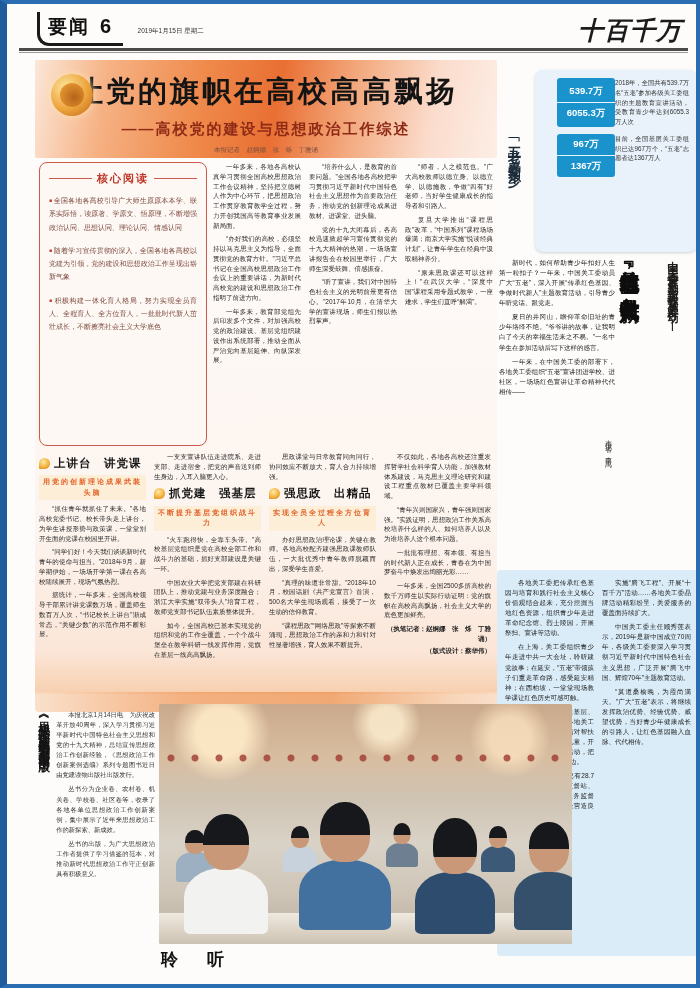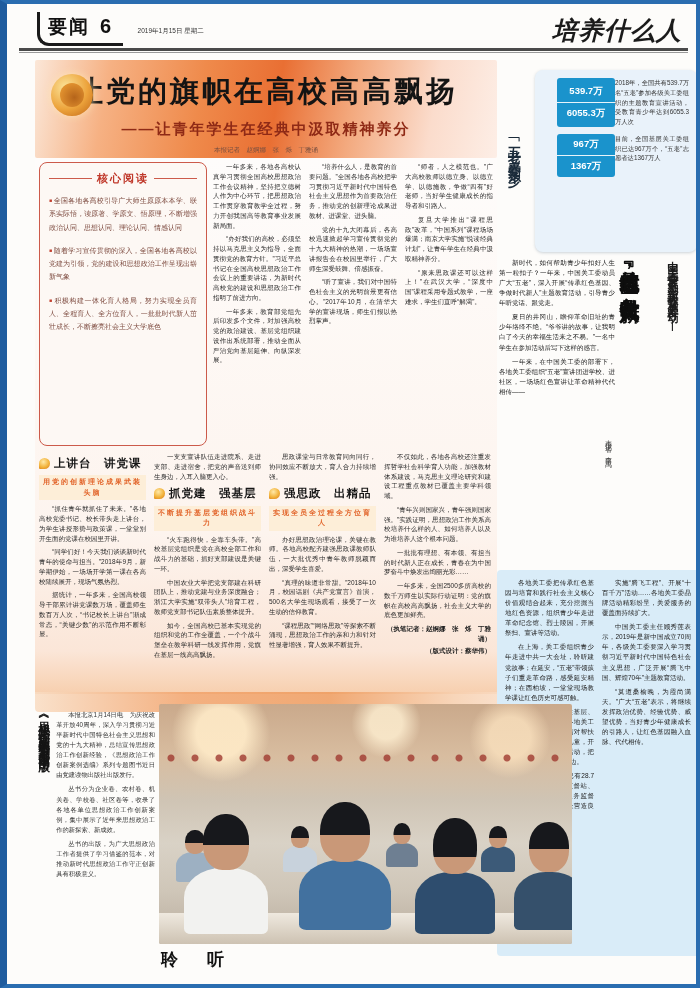"培养什么人" div.abs { text: 培养什么人 -> 十百千万 }
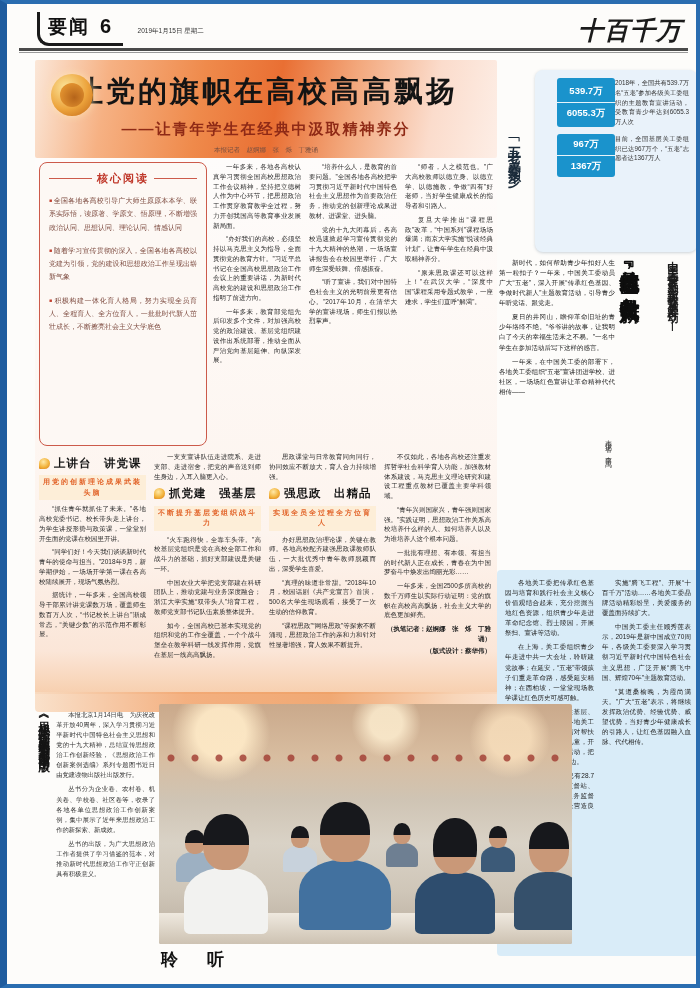"——让青年学生在经典中汲取精神养分" div.banner-sub { text: 让青年学生在经典中汲取精神养分 -> 高校党的建设与思想政治工作综述 }
